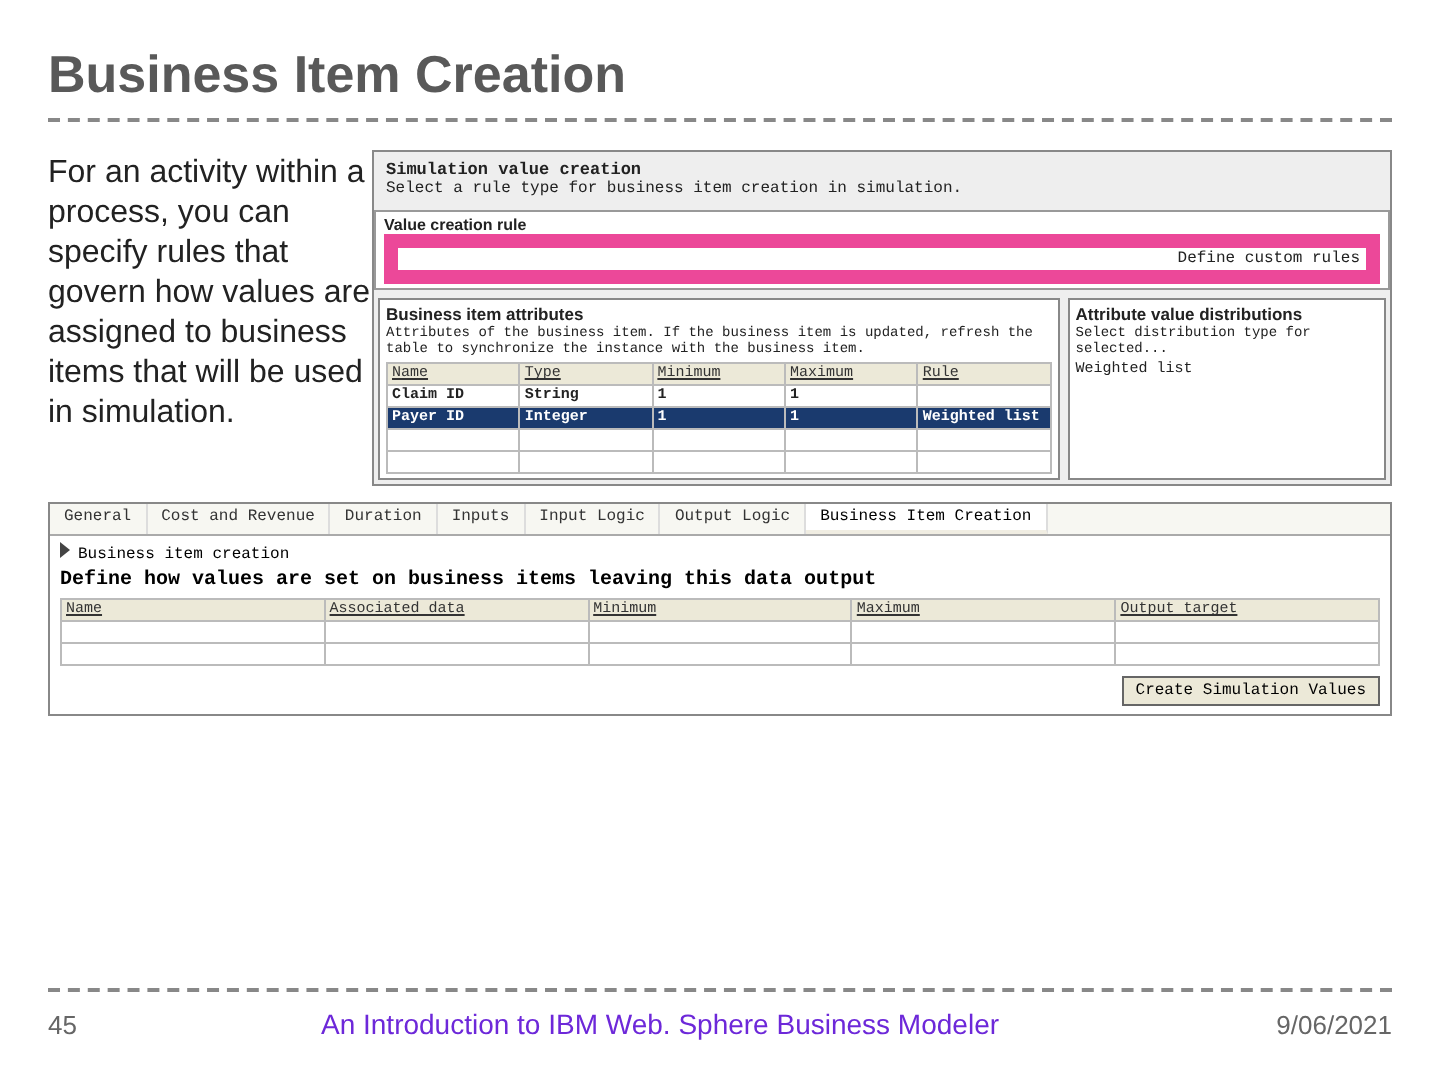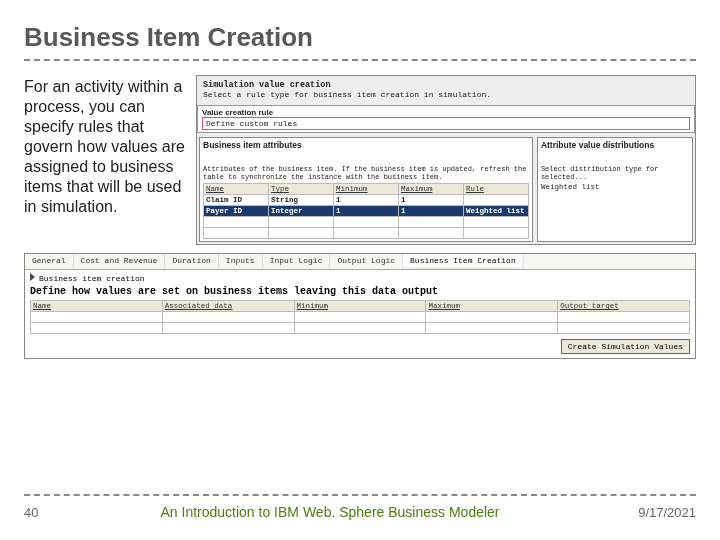"For an activity within a" .body-row { gap: 10px -> none }
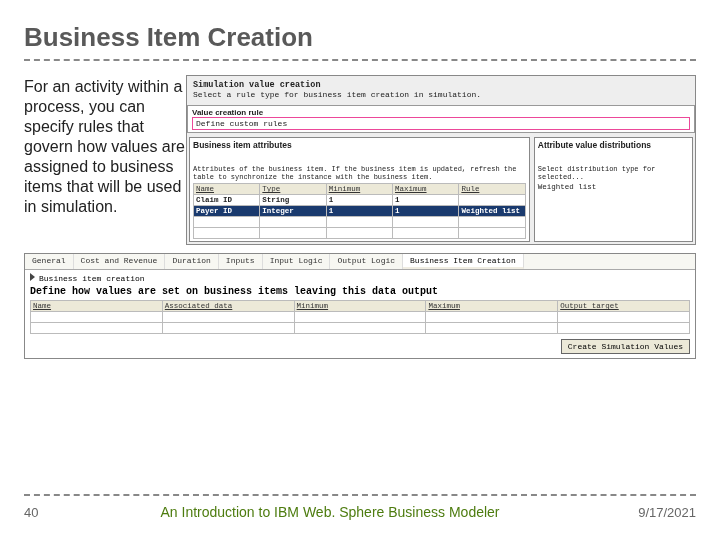"Define custom rules" .rule-input { border: 1px solid #ec4899 -> 7px solid #ec4899; text-align: none -> right }
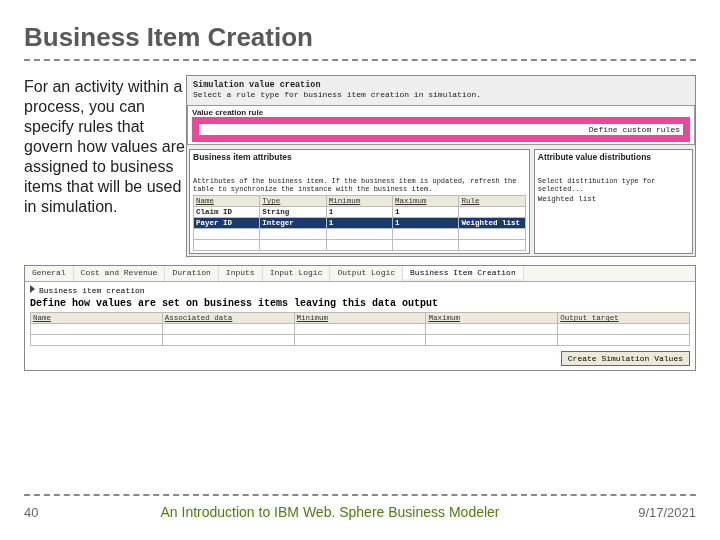"Business item attributes" .panel-title { margin-bottom: 16px -> 2px }
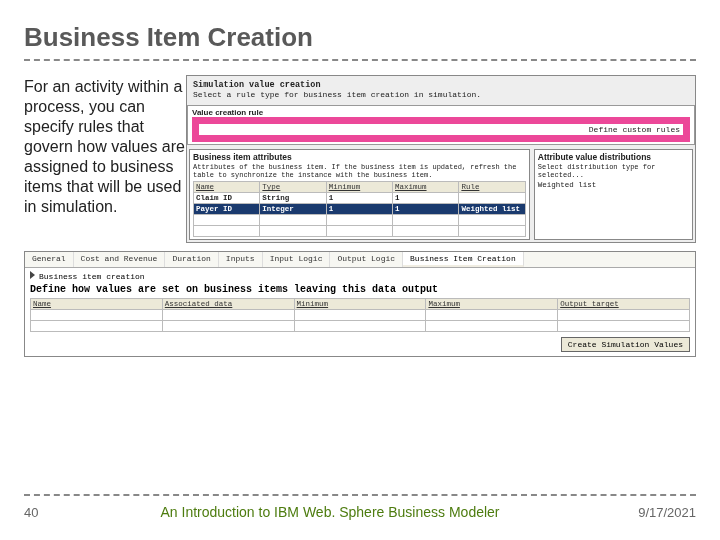"40" div.pg { text: 40 -> 45 }
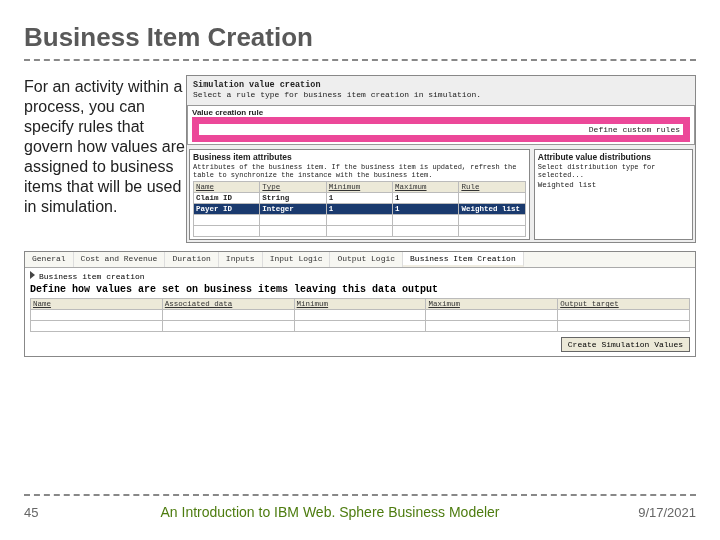"An Introduction to IBM Web." .footer .mid { color: #4d7c0f -> #6d28d9 }
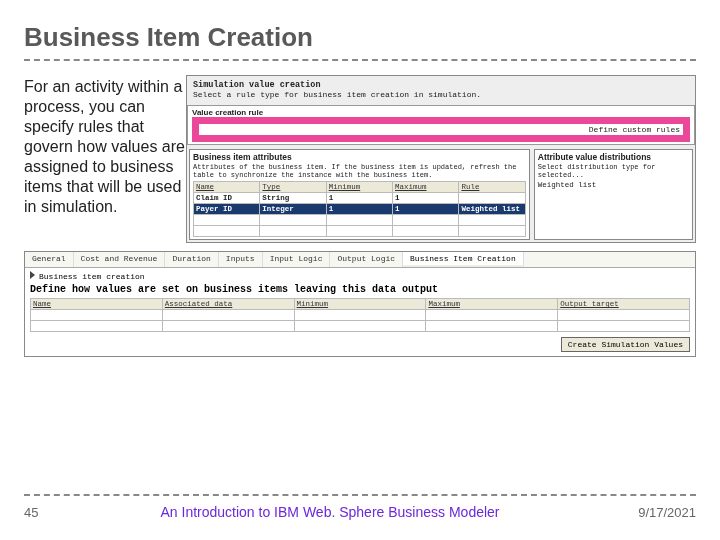"9/17/2021" div.dt { text: 9/17/2021 -> 9/06/2021 }
